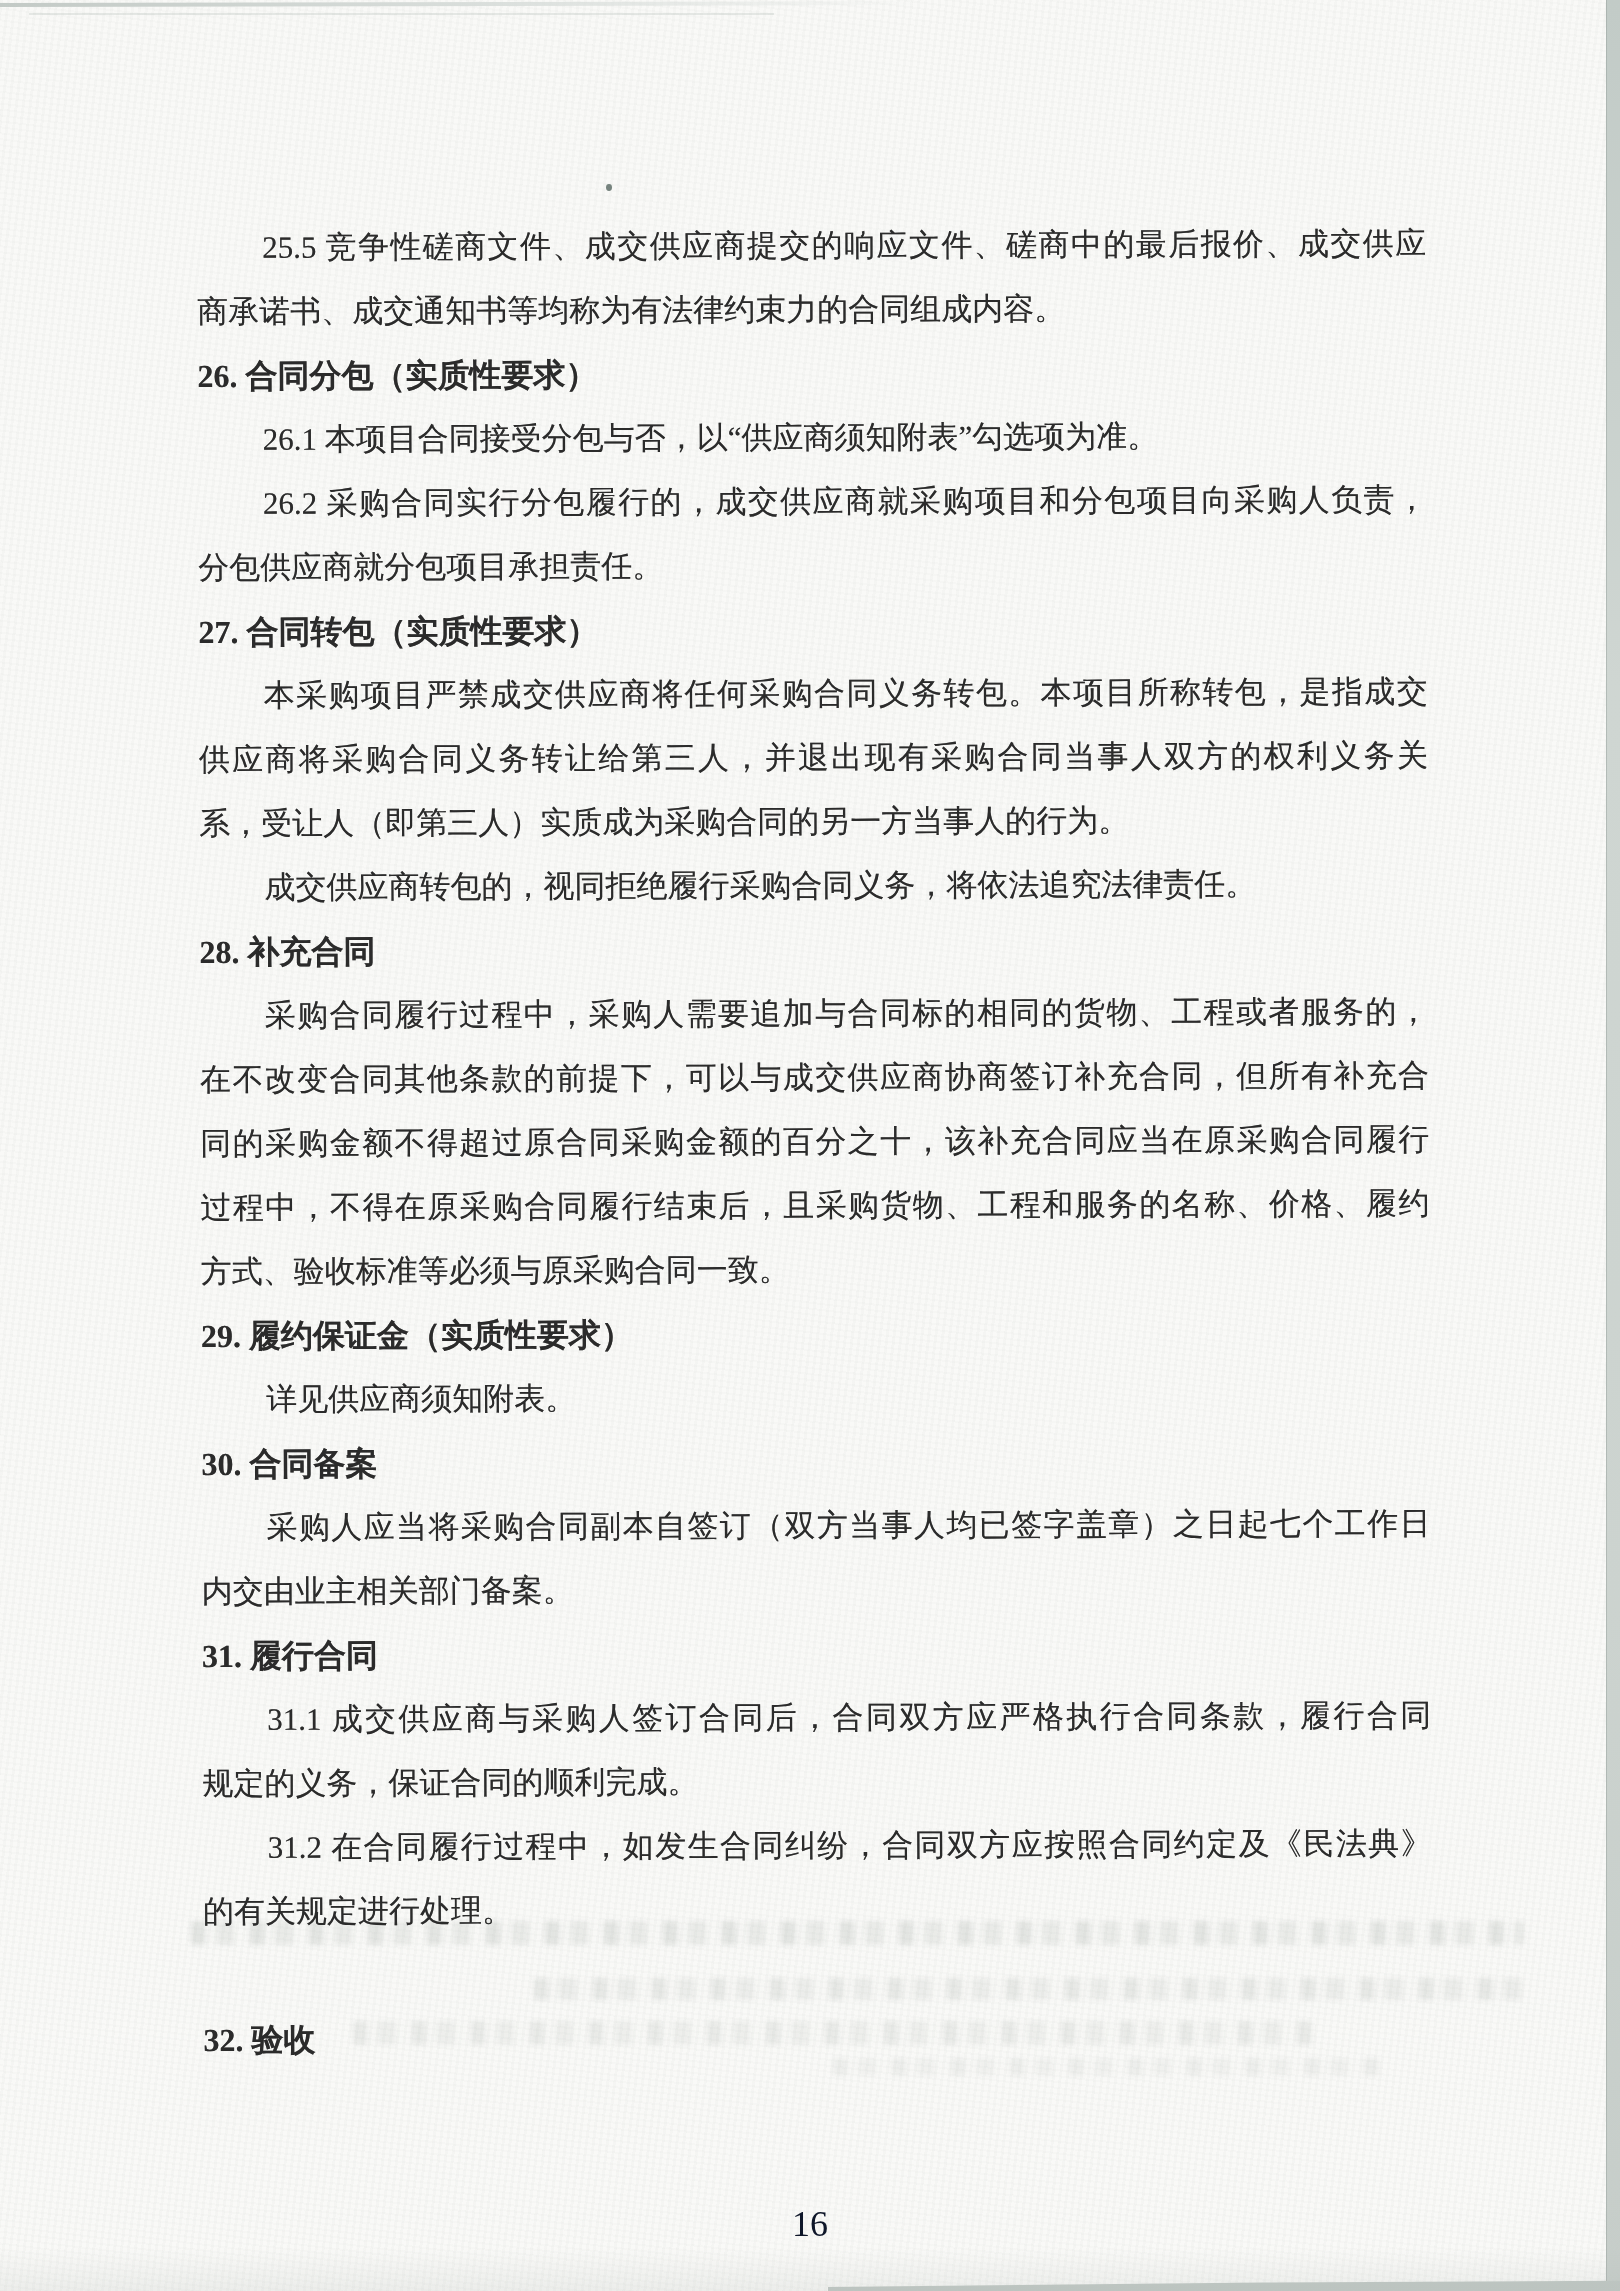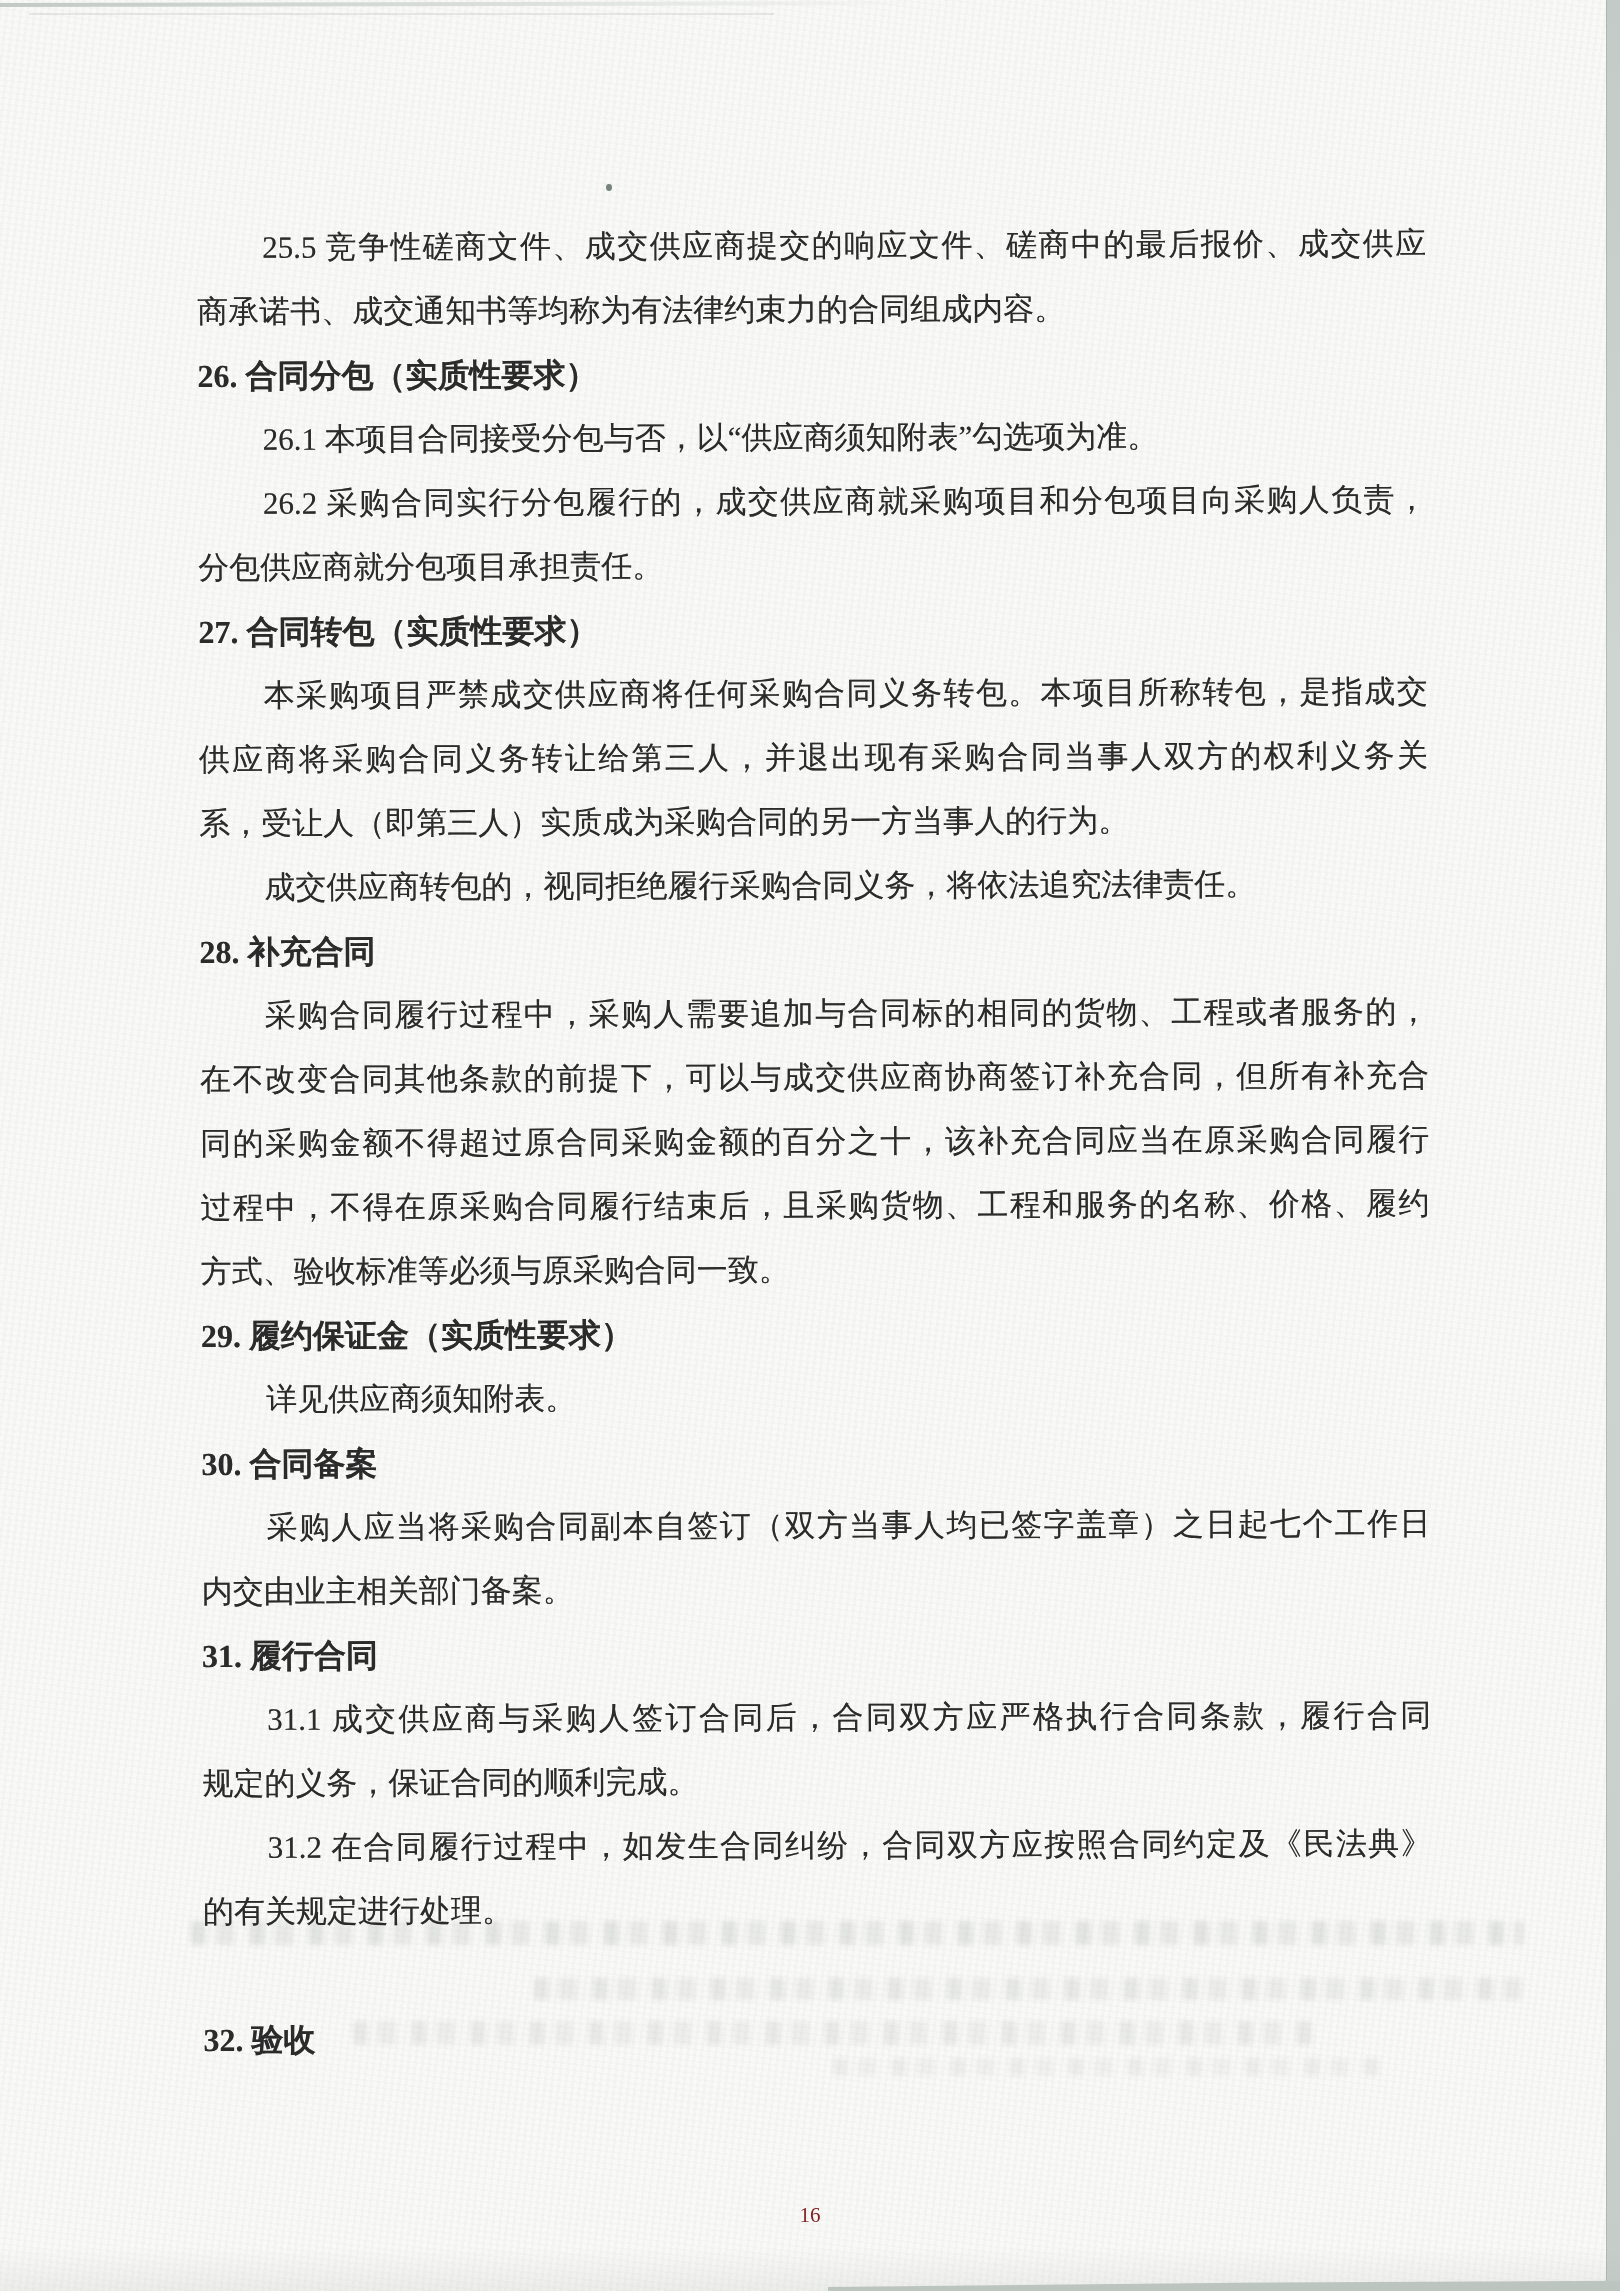"16" .page-number { color: #7f1d1d -> #0f172a; font-size: 21px -> 36px }
